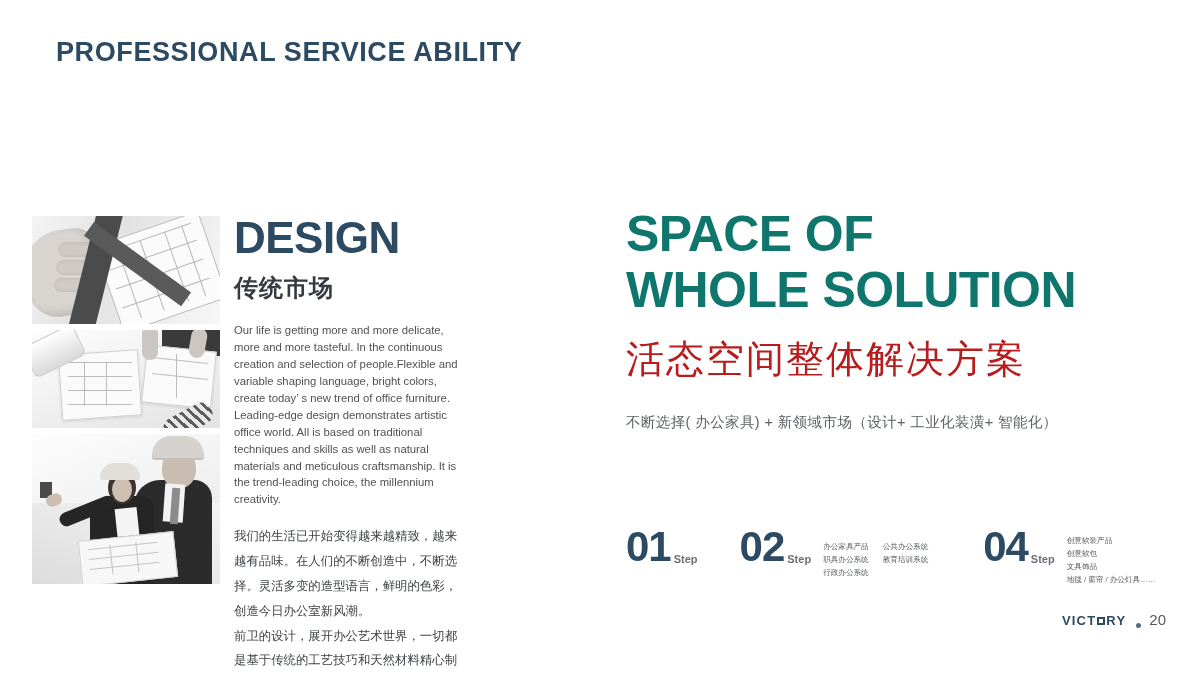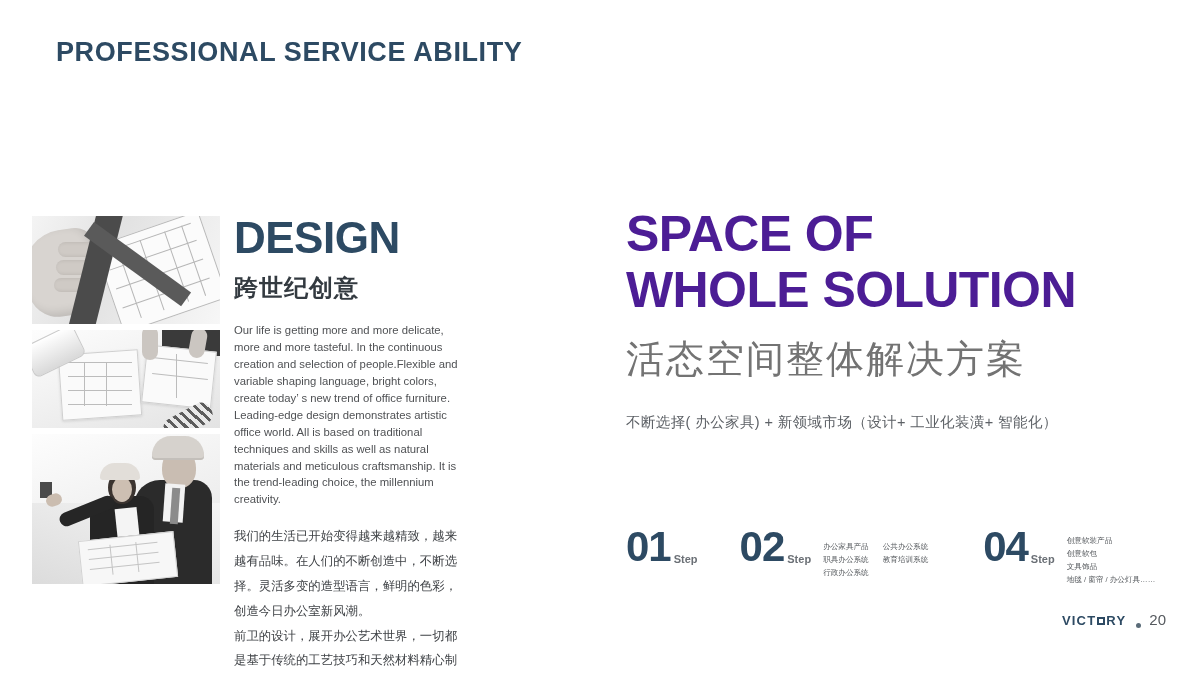"SPACE OF" .big-en { color: #4c1d95 -> #0f766e }
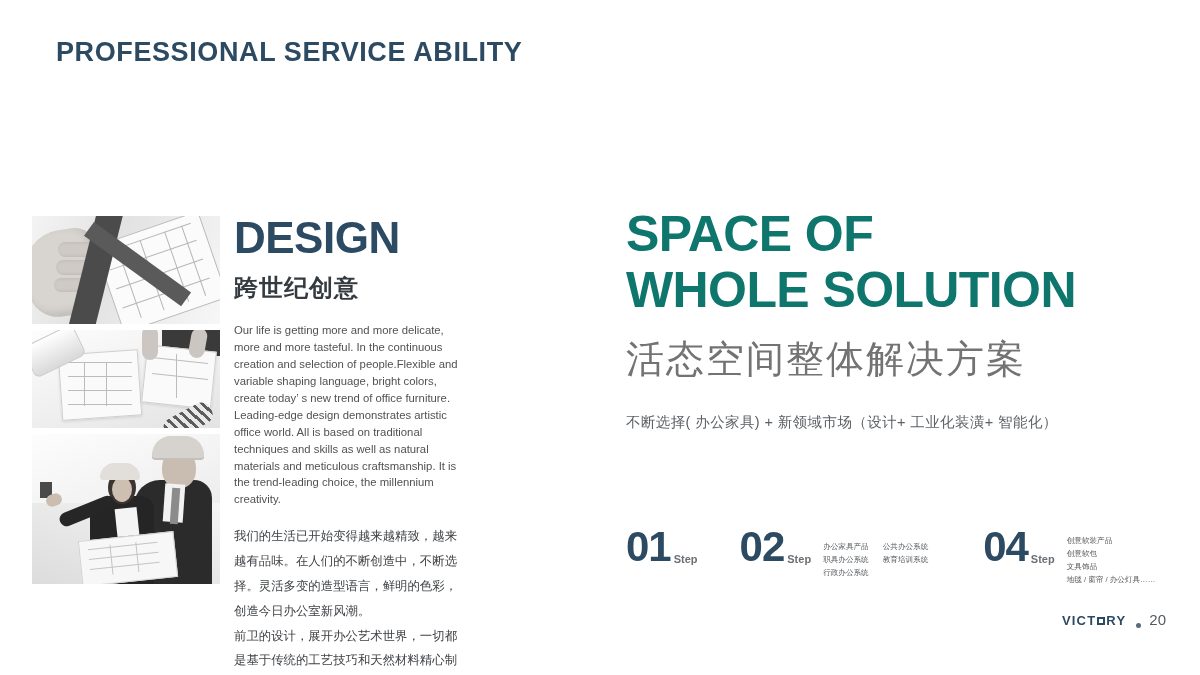"跨世纪创意" div.design-sub { text: 跨世纪创意 -> 传统市场 }
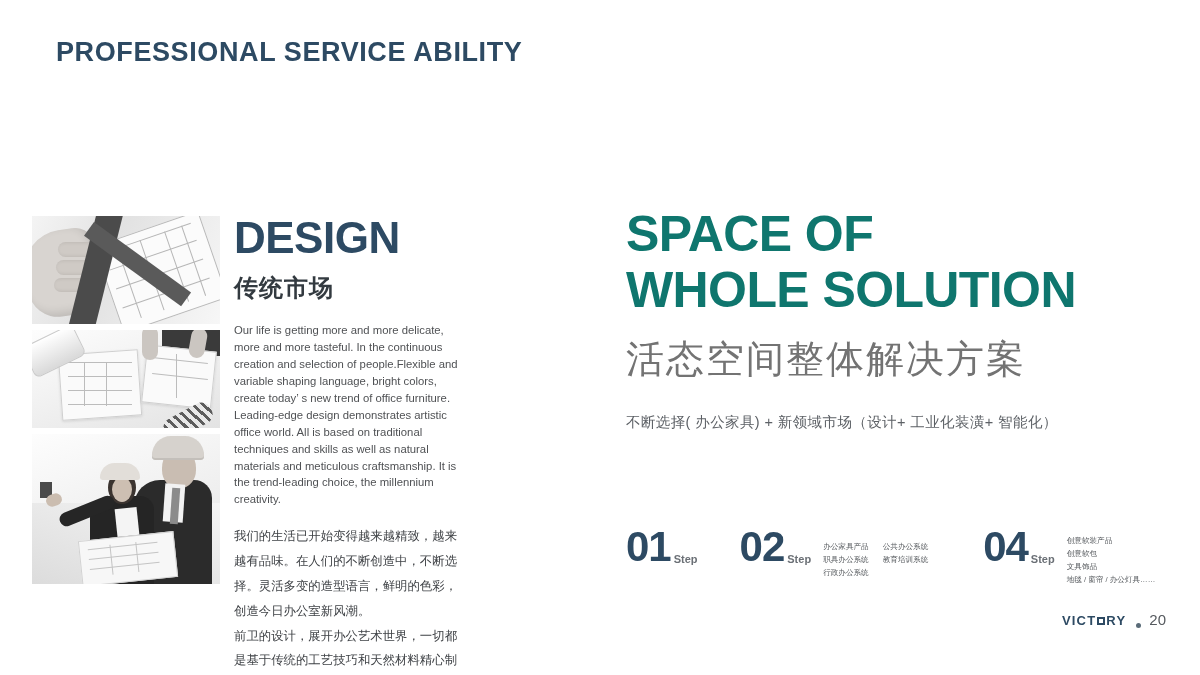"活态空间整体解决方案" .big-cn { color: #737373 -> #b91c1c }
